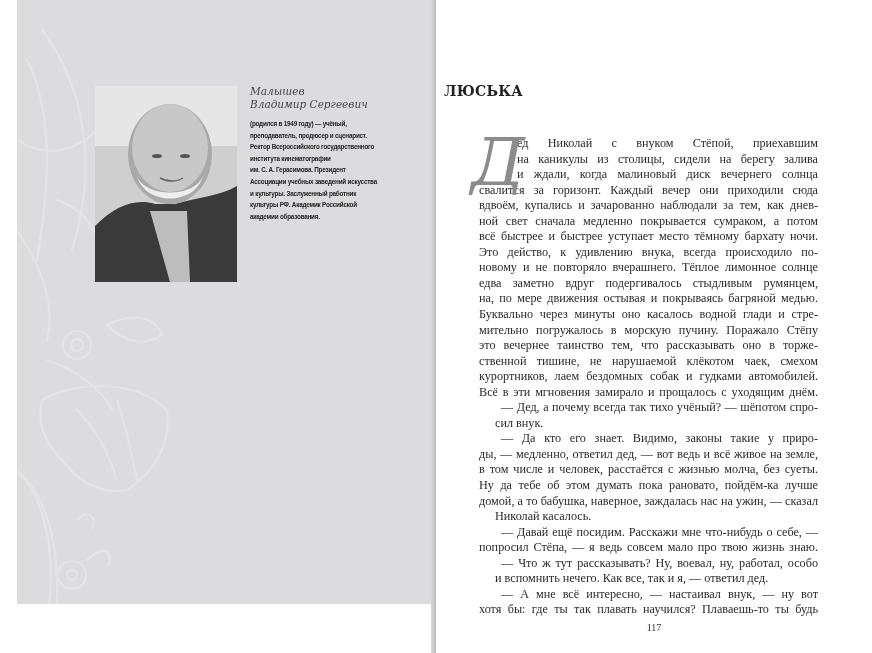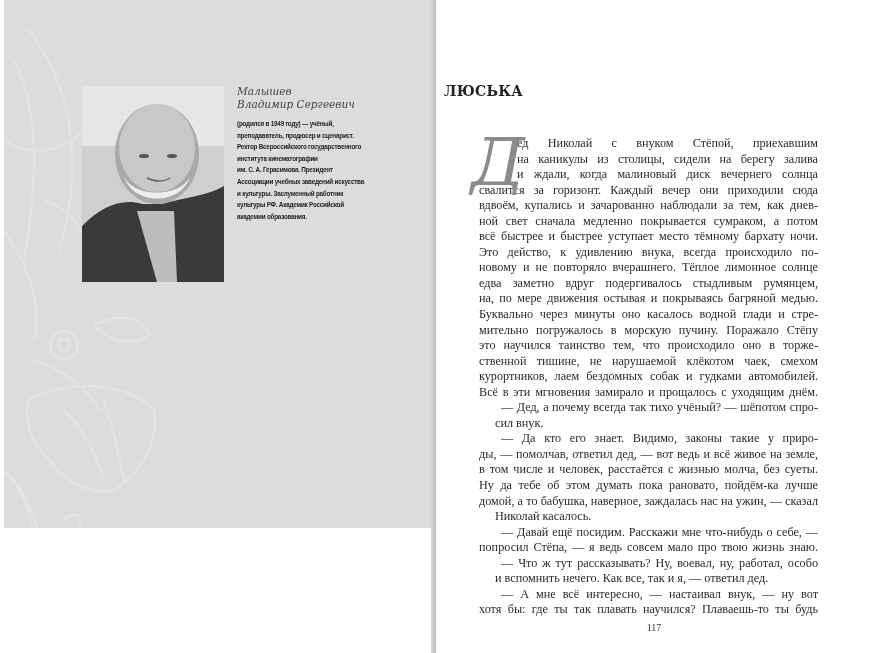"Малышев" .left-page { height: 528px -> 604px; left: 4px -> 17px }
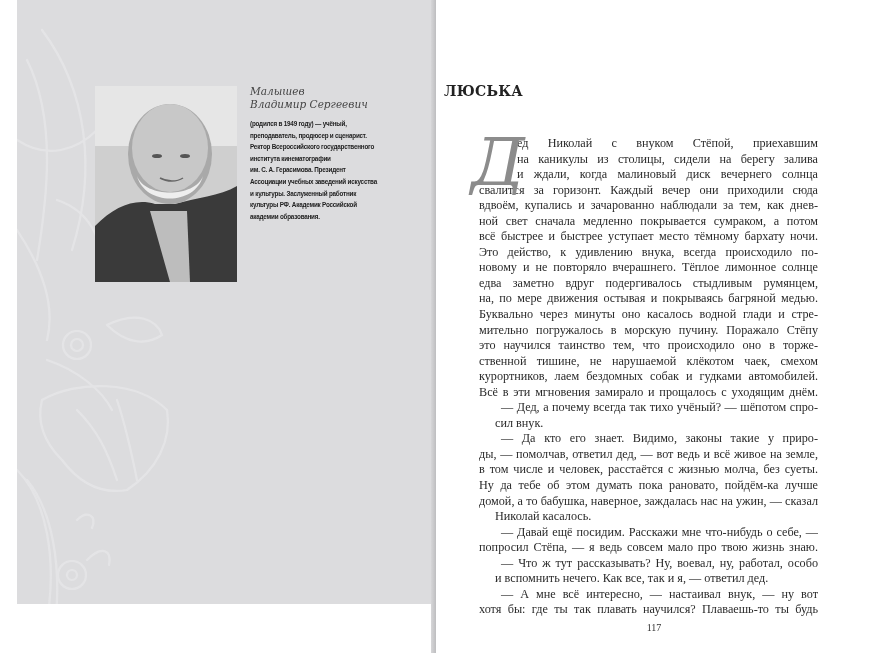"это научился таинство тем, что" div.line { text: научился таинство тем, что происходило -> вечернее таинство тем, что рассказывать }
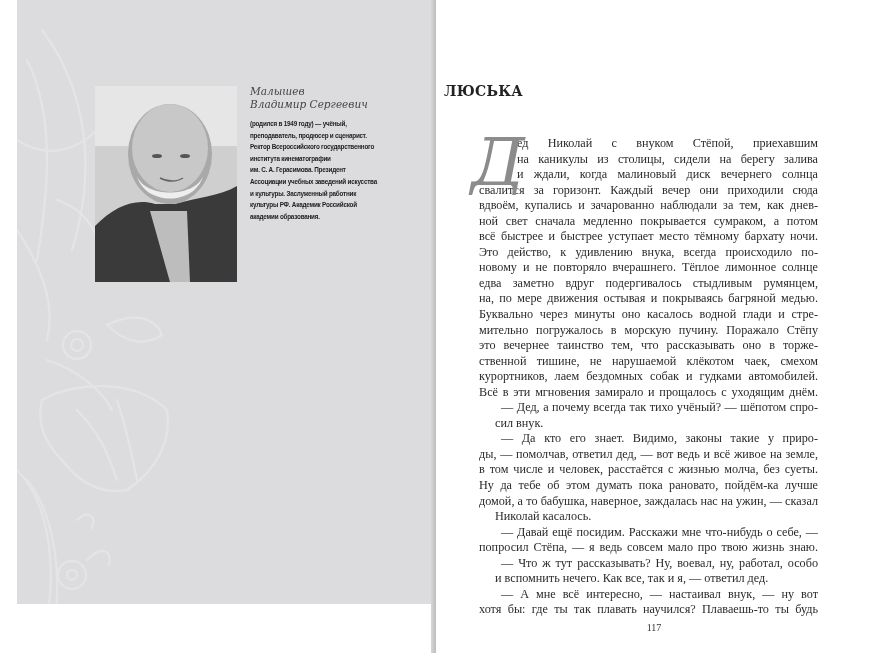"ды, — помолчав, ответил дед," div.line { text: помолчав -> медленно }
